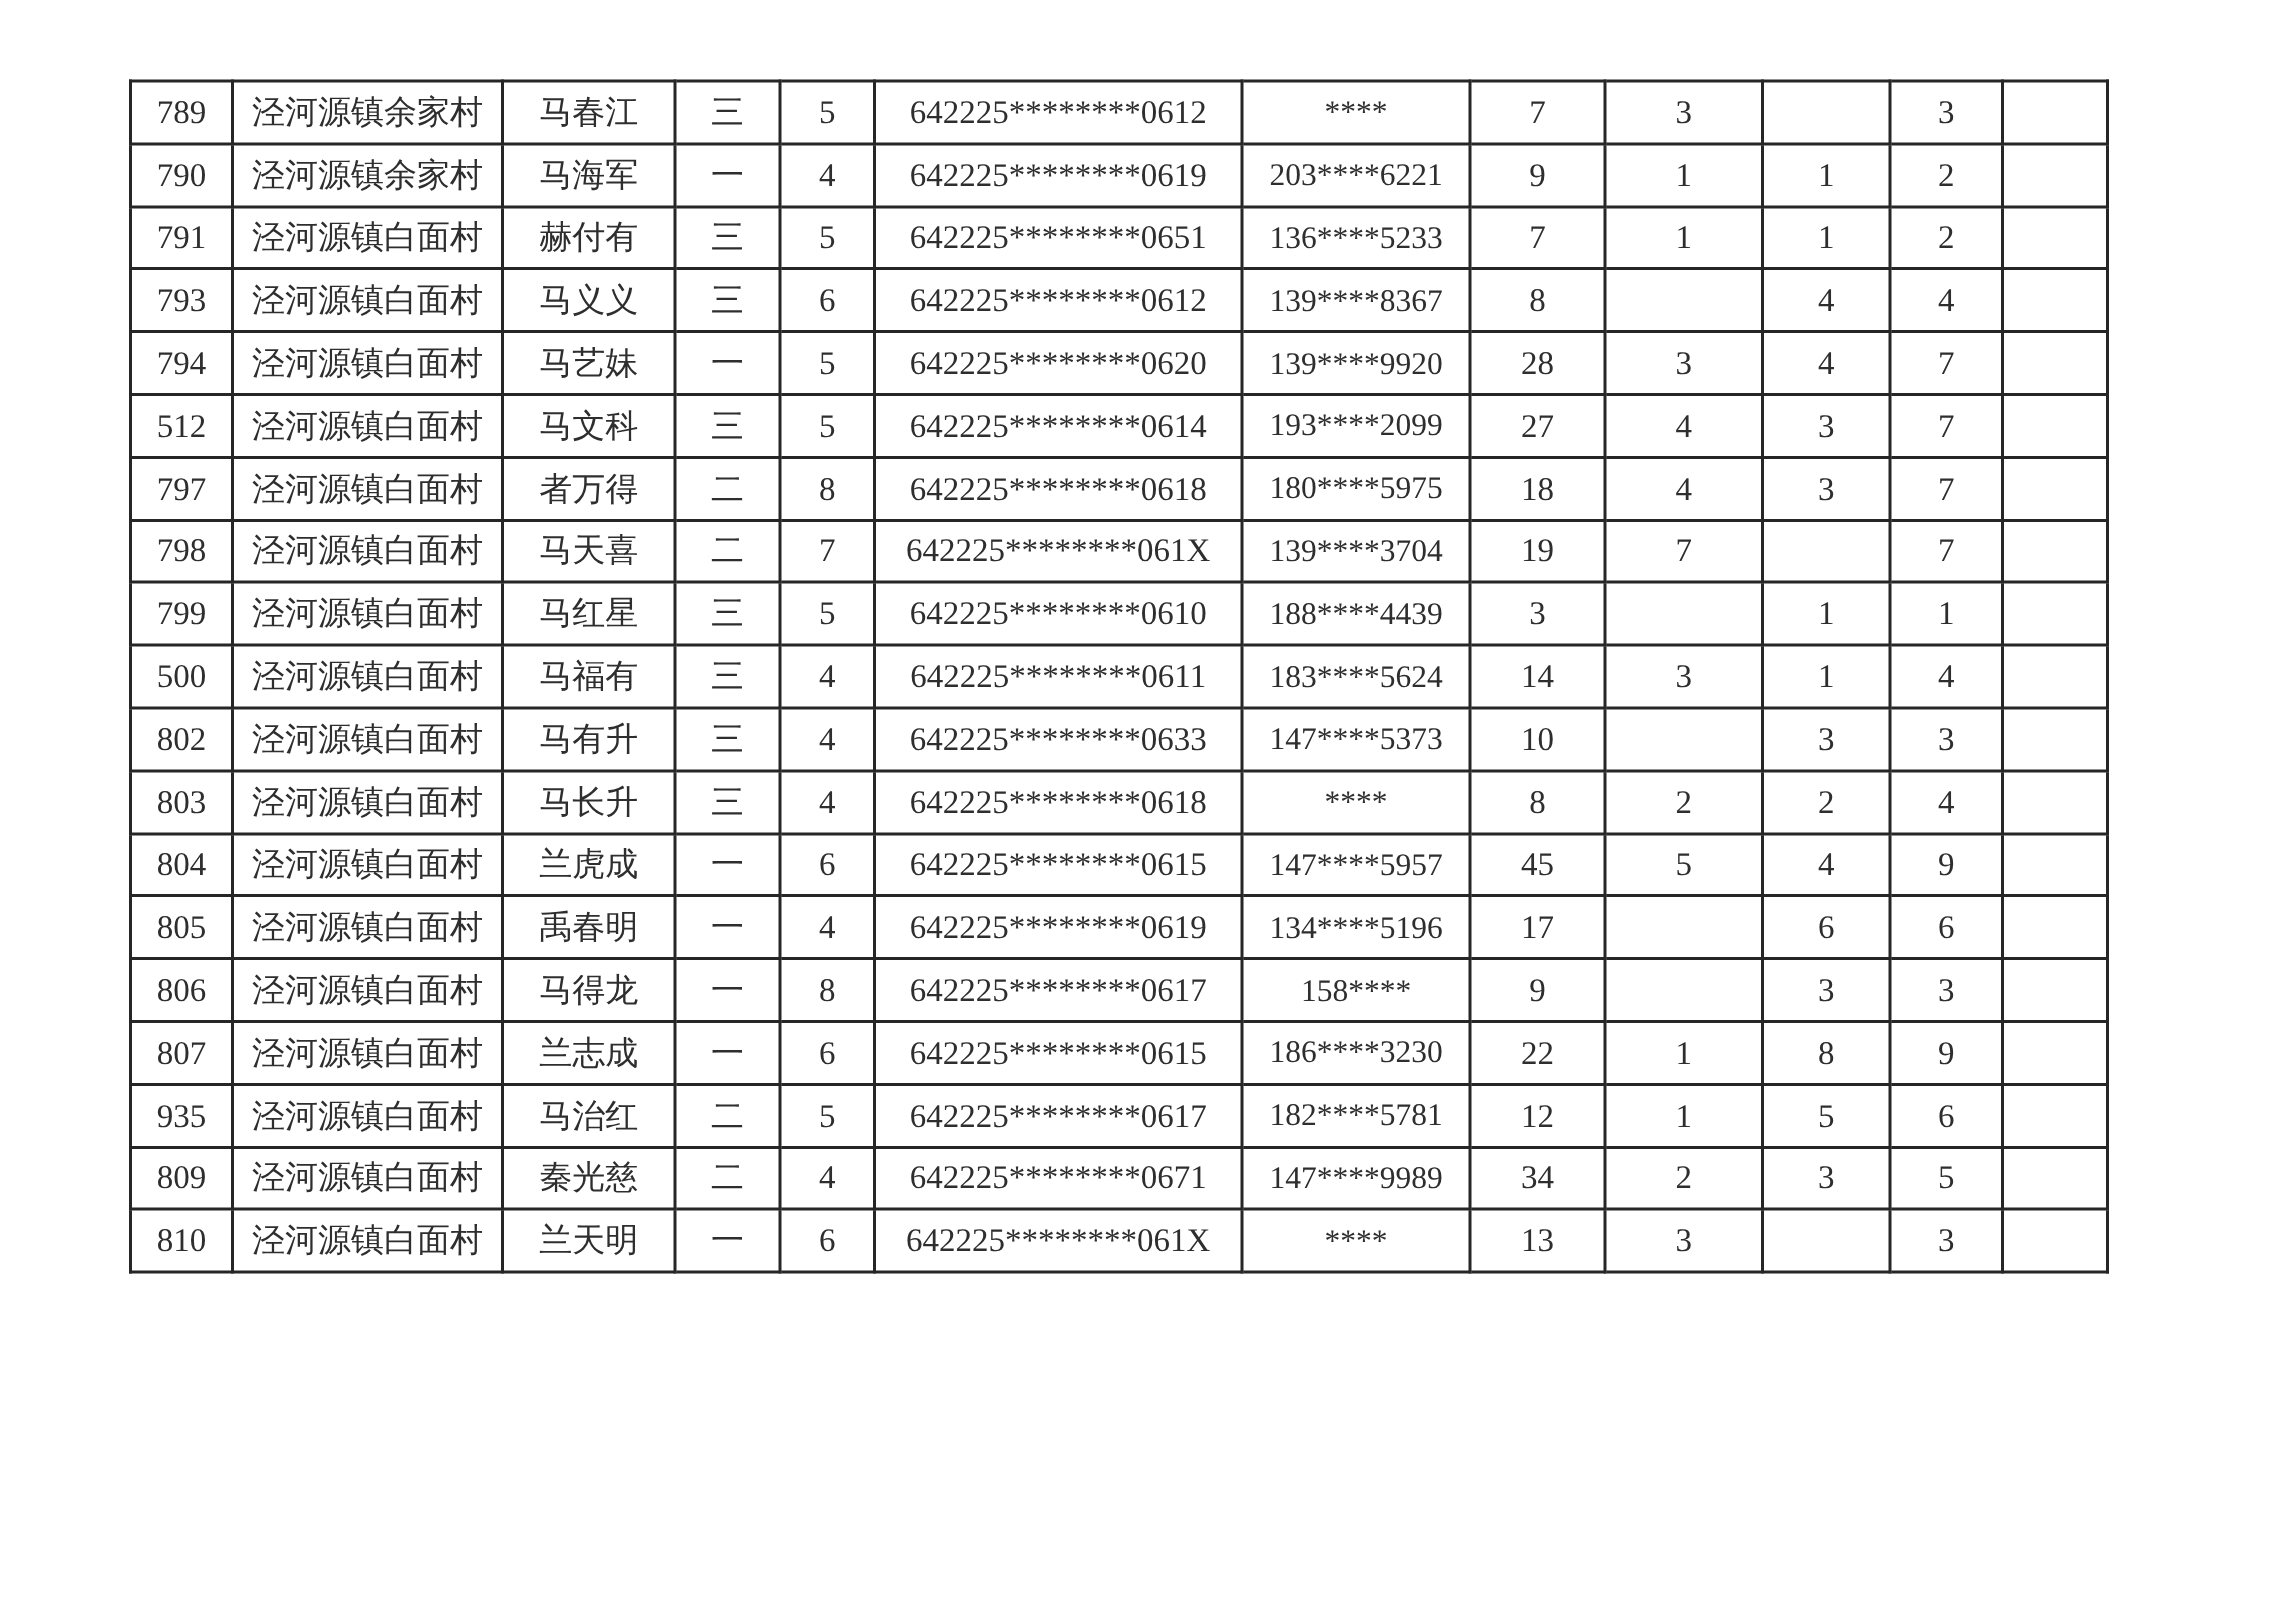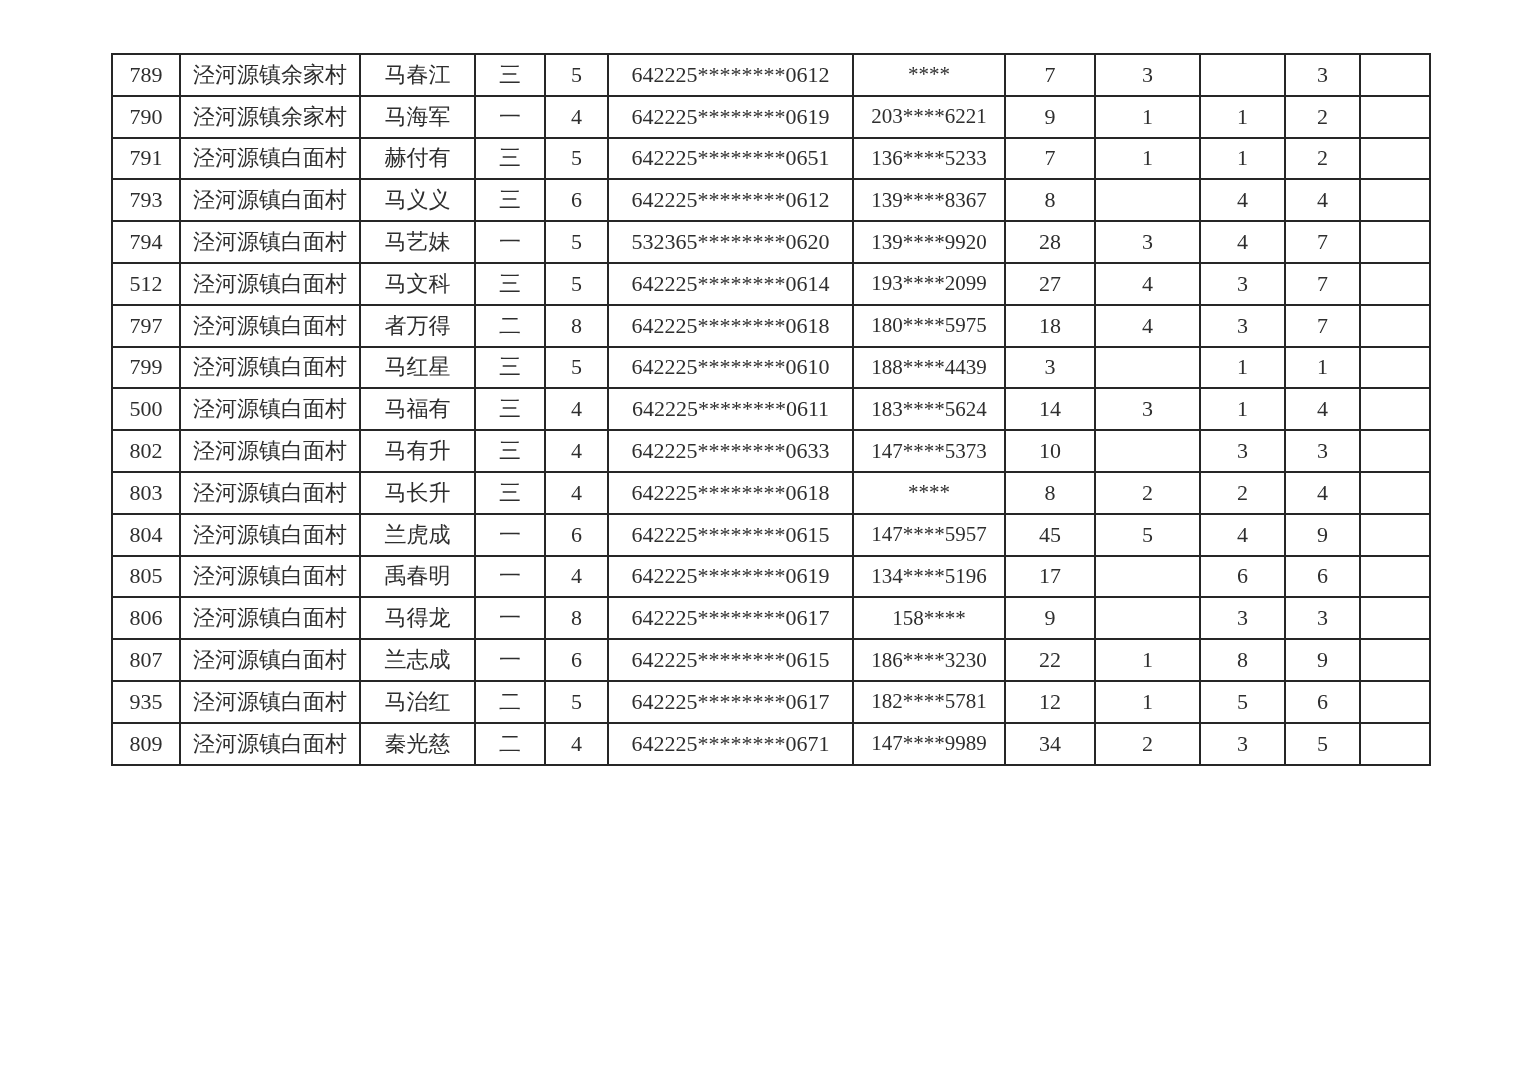"789" .sheet { left: 111px -> 86px }
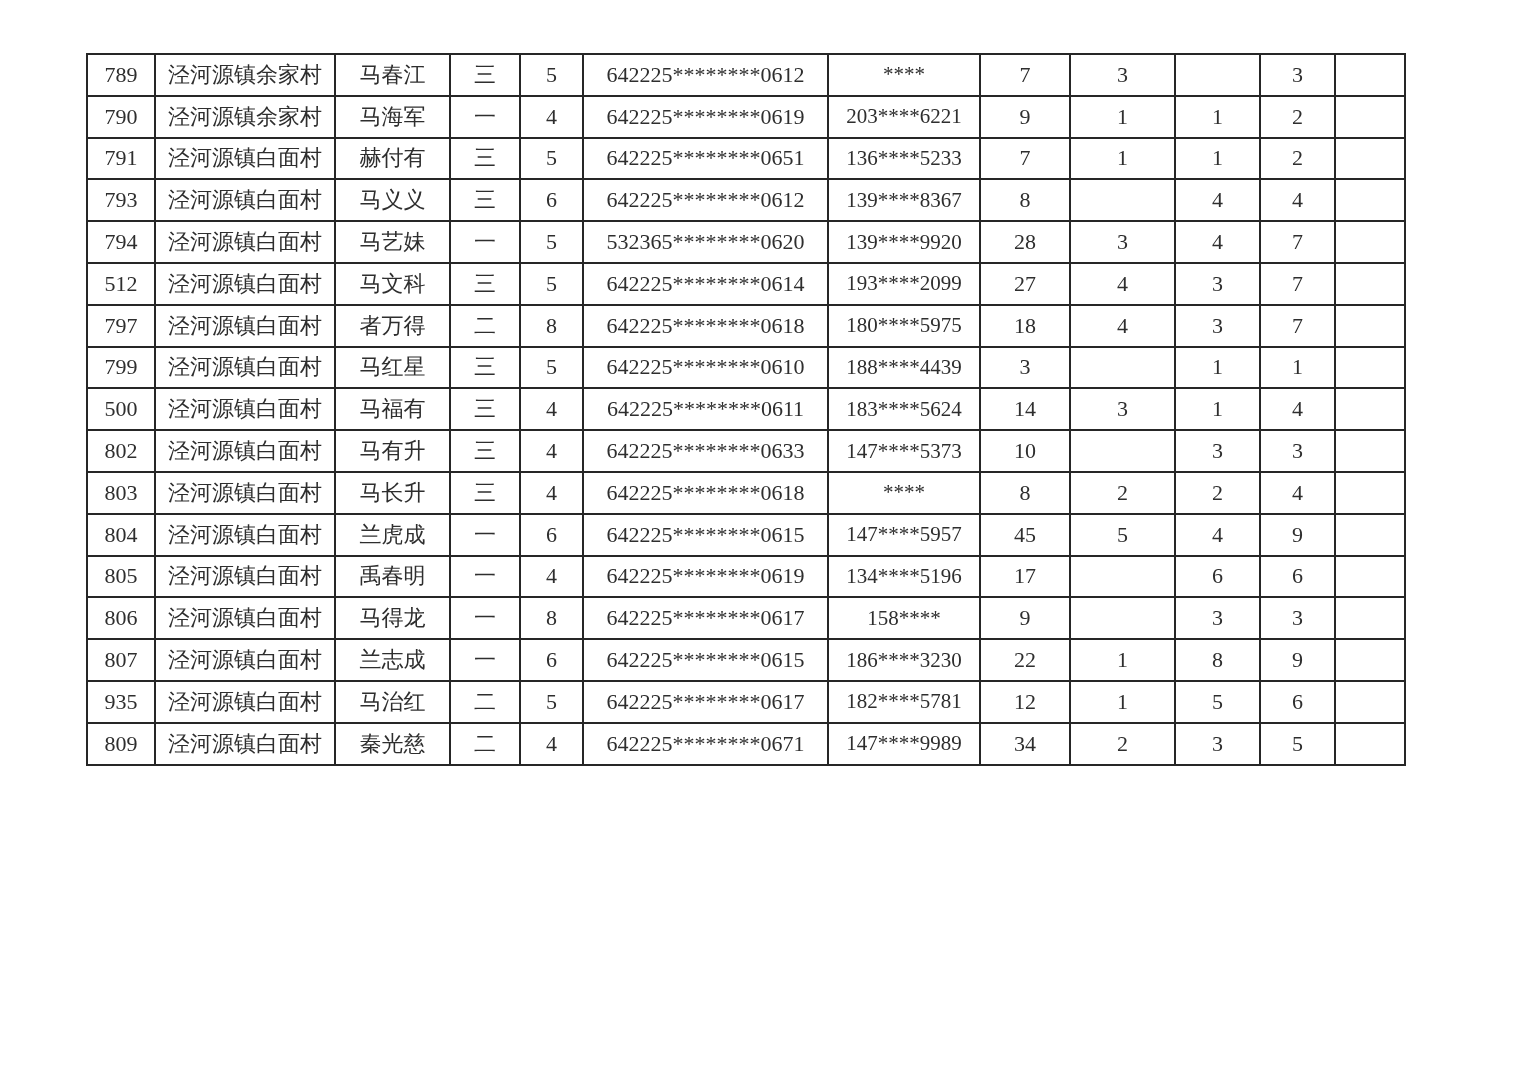"532365********0620" td.c-id-number { text: 532365 -> 642225 }
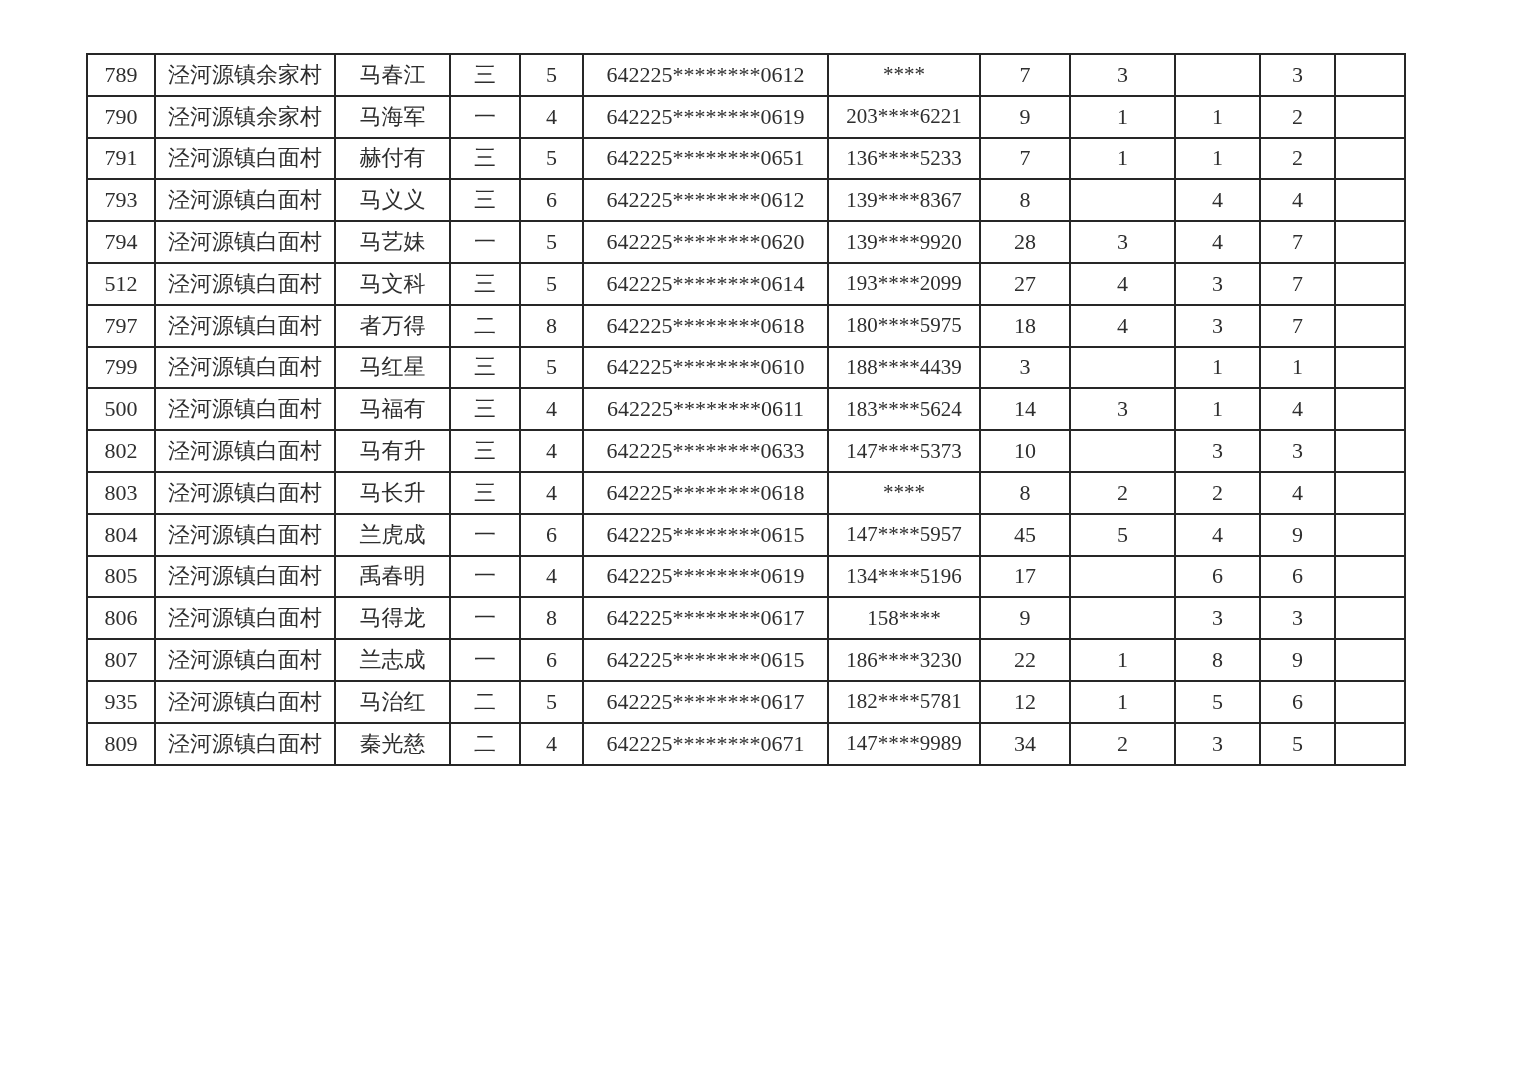"798" tr { html: none -> <tr> <td>798</td> <td>泾河源镇白面村</td> <td>马天喜</td> <td>二</td> <td>7</td> <td>642225********061X</td> <td>139****3704</td> <td>19</td> <td>7</td> <td></td> <td>7</td> <td></td> </tr> }
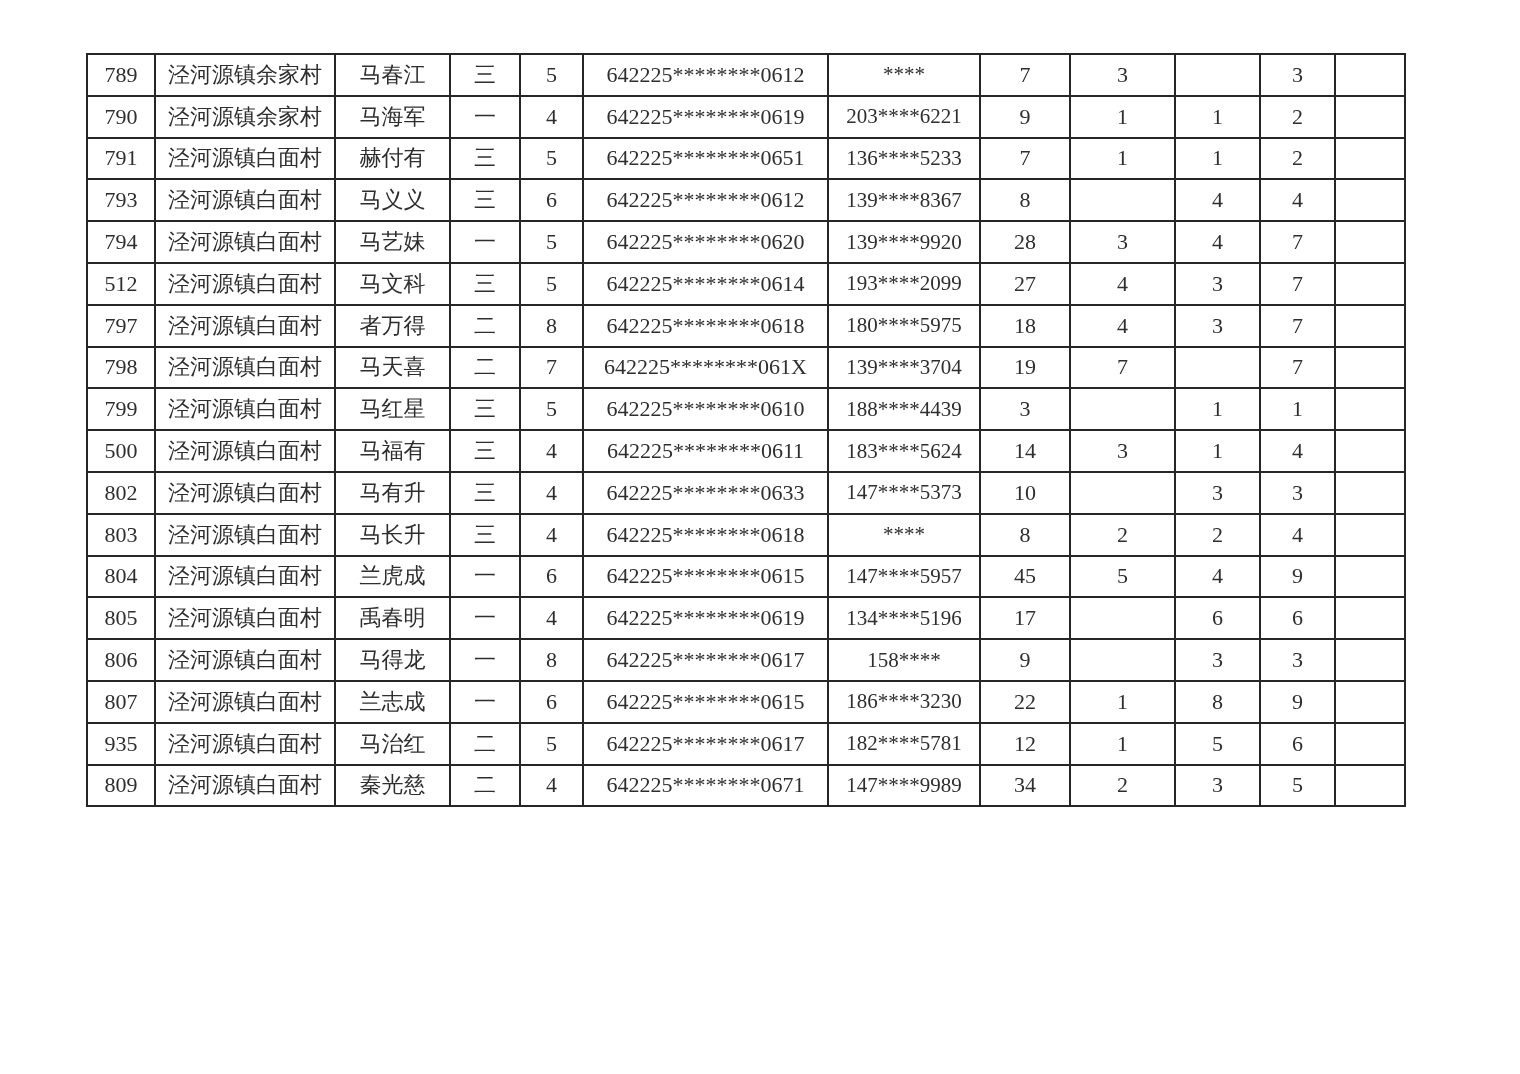"810" tr { html: none -> <tr> <td>810</td> <td>泾河源镇白面村</td> <td>兰天明</td> <td>一</td> <td>6</td> <td>642225********061X</td> <td>****</td> <td>13</td> <td>3</td> <td></td> <td>3</td> <td></td> </tr> }
